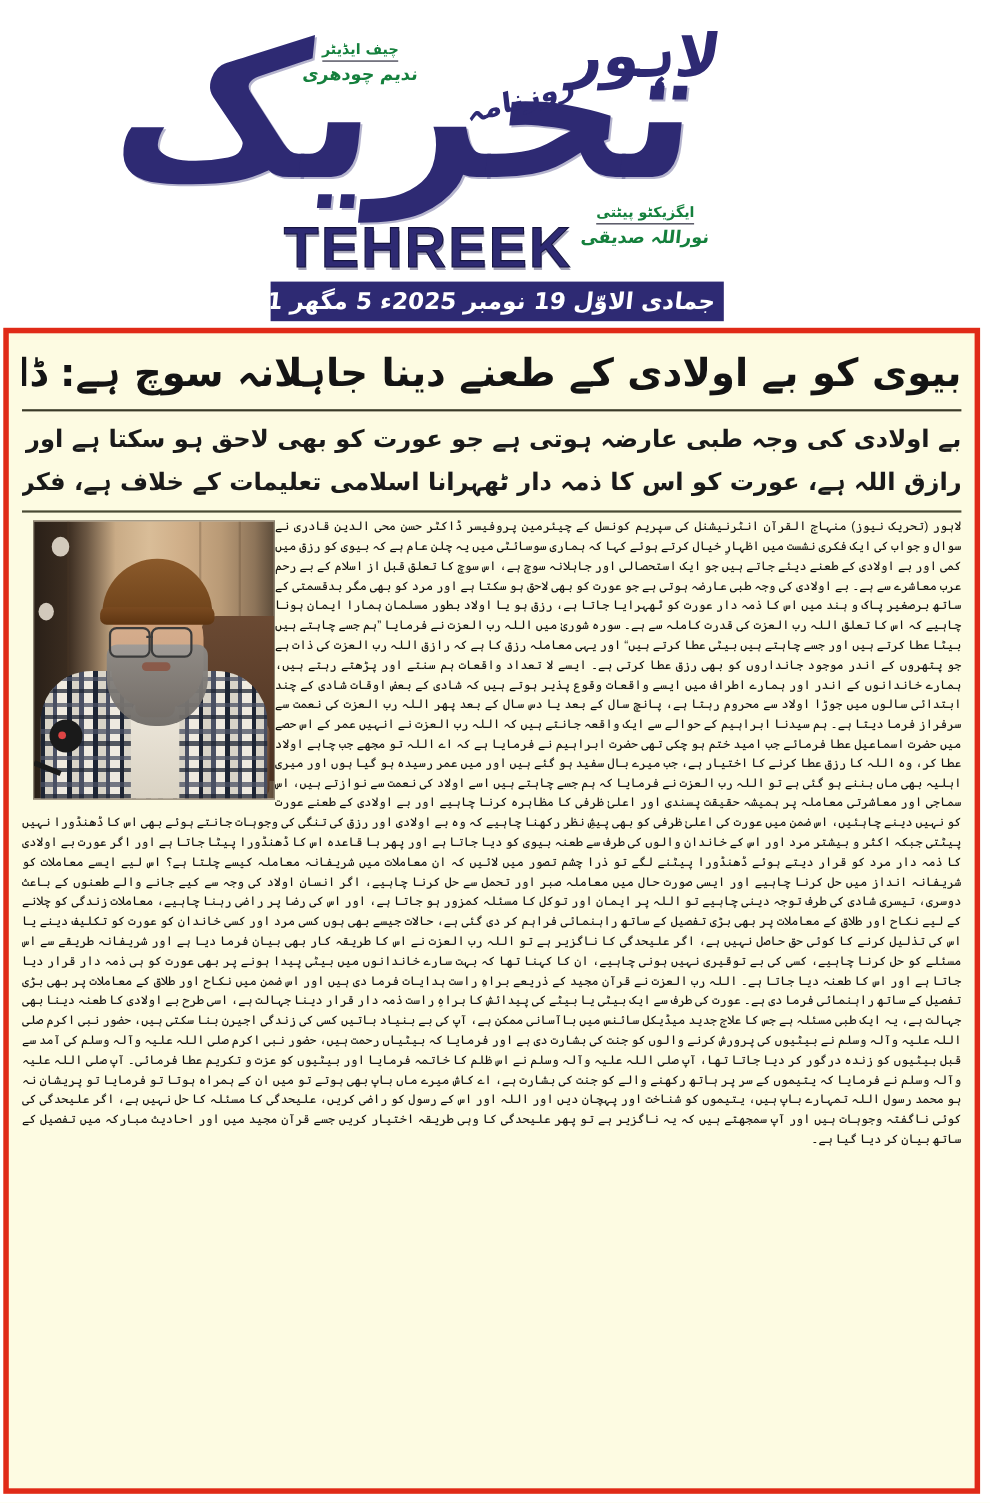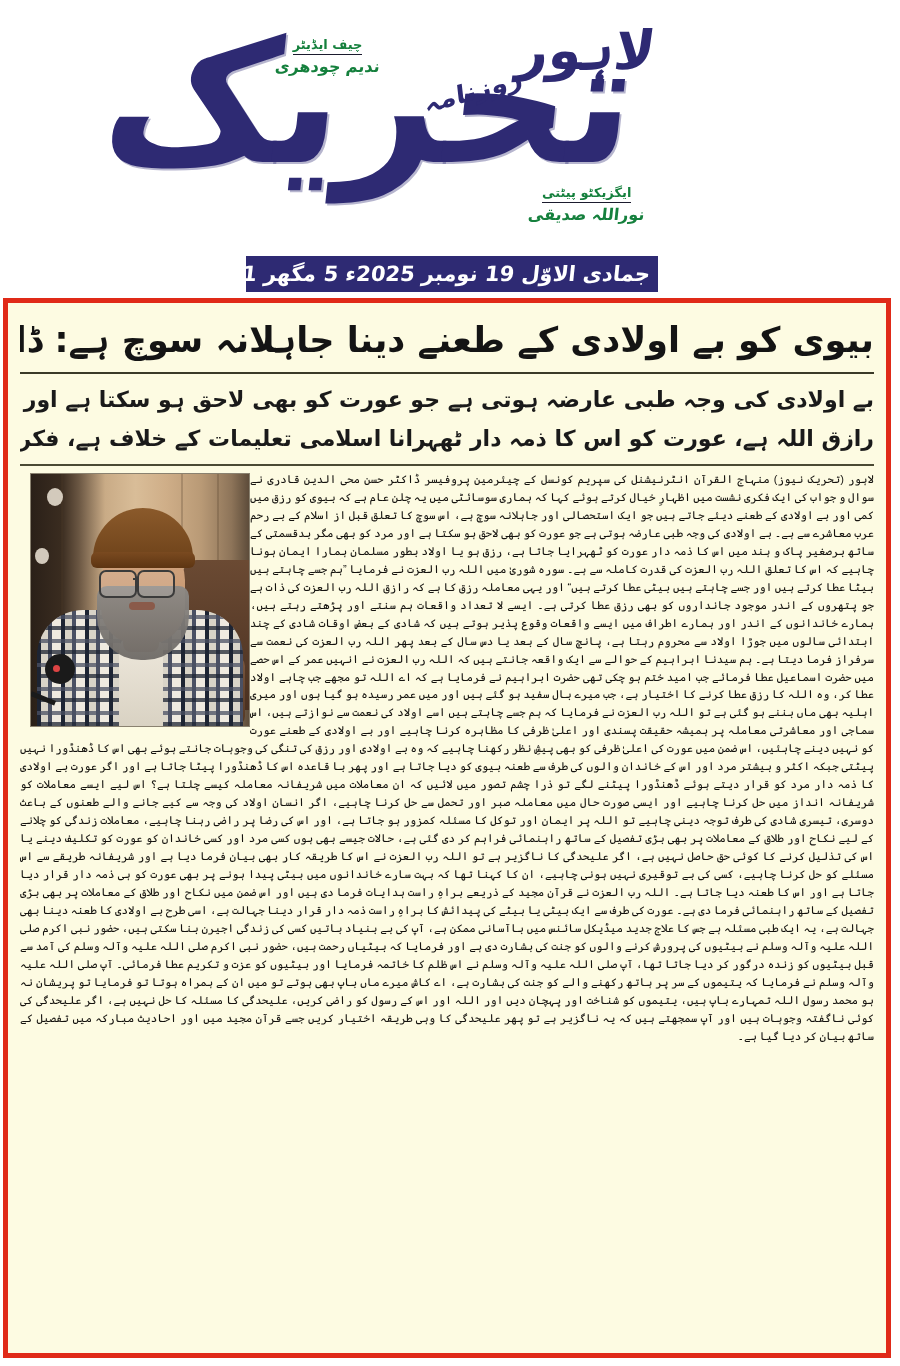"TEHREEK" div { html: none -> <div>TEHREEK</div> }
